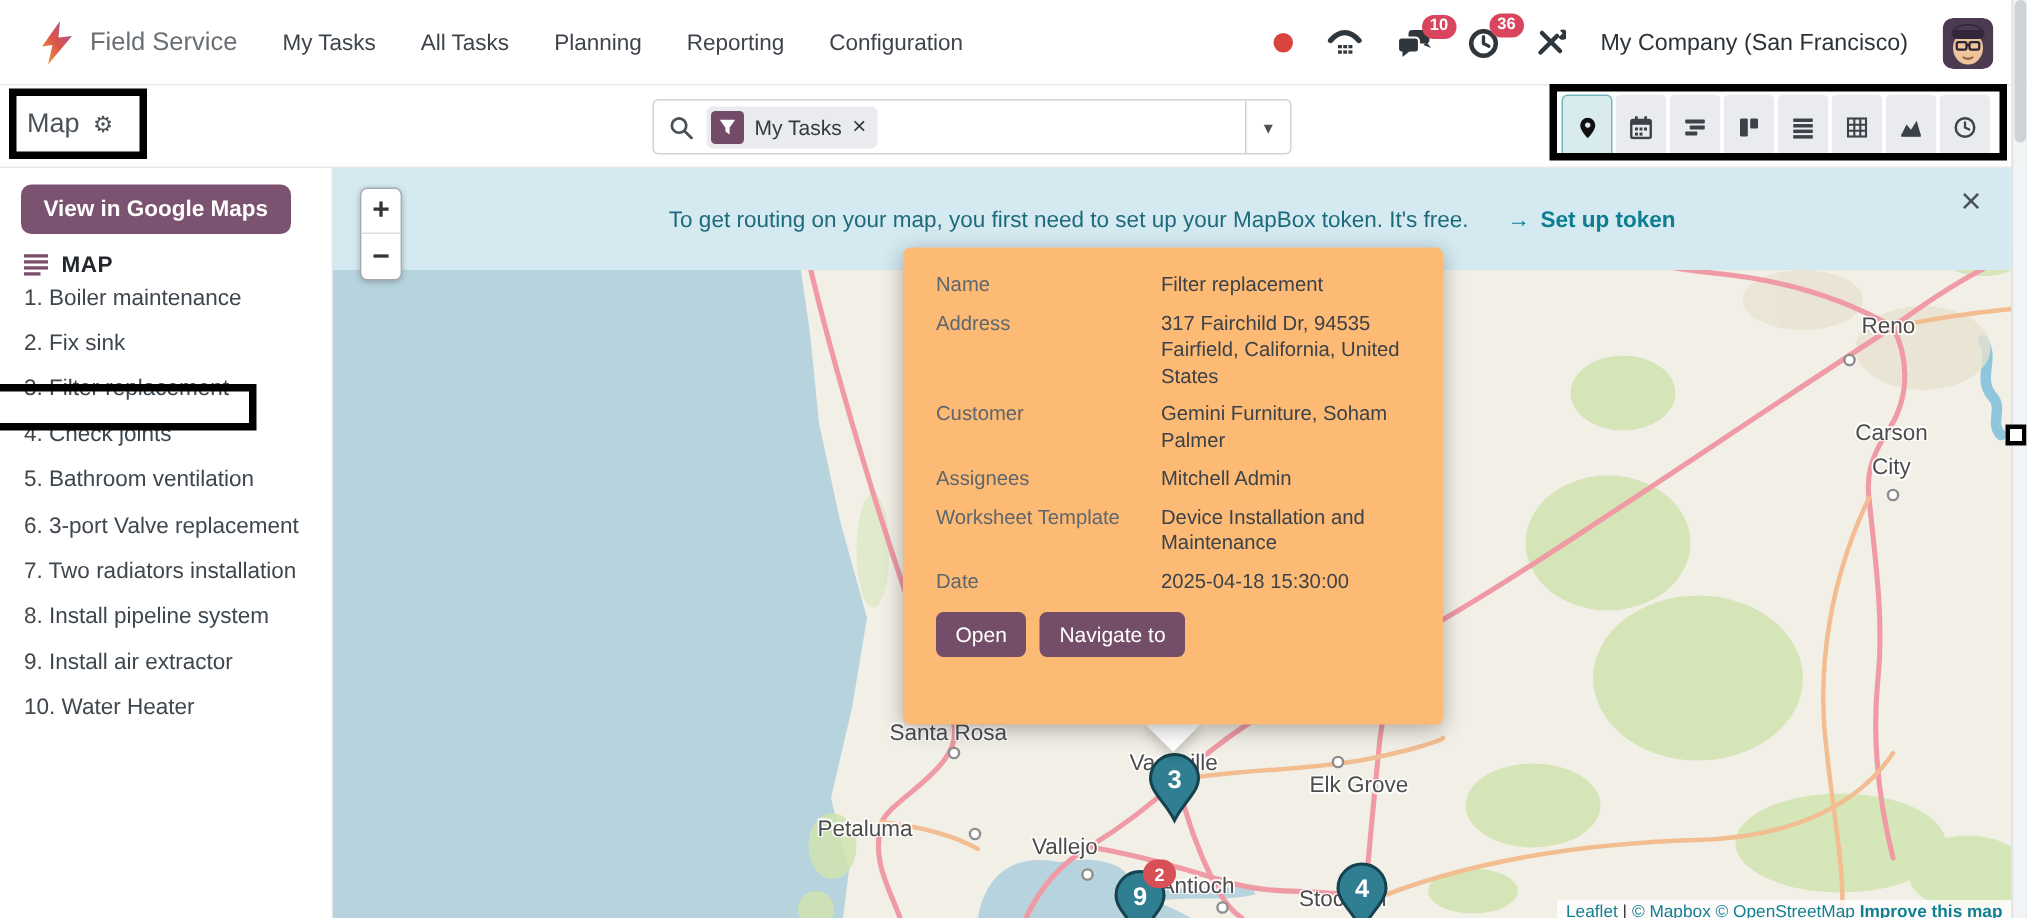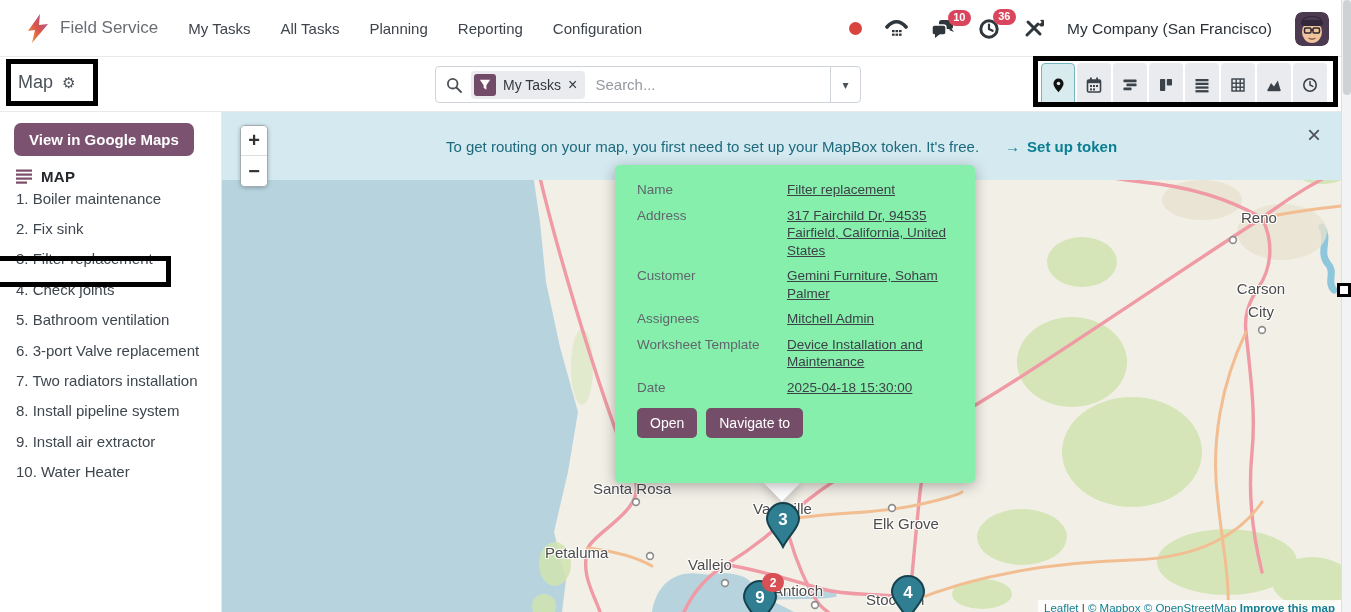"Search..." input.search-input { html: <input> -> none }
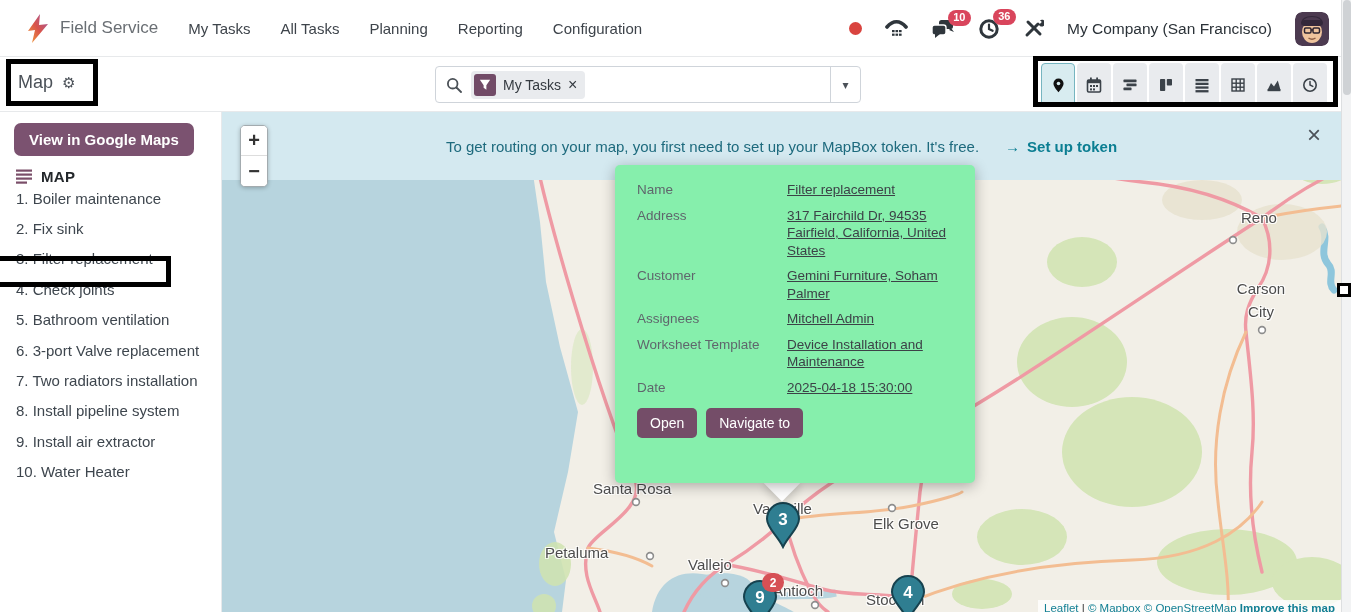"Name" .popup { background: #86efac -> #fdba74; margin-left: 13px -> none }
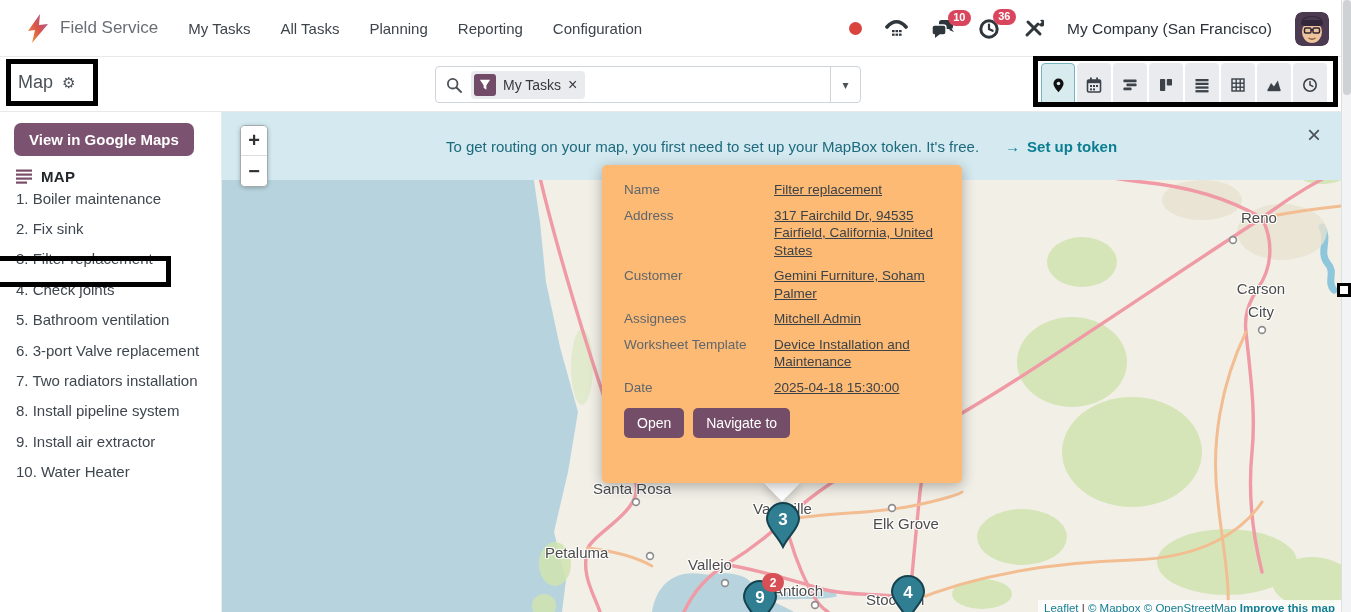"Filter replacement" .pvalue { text-decoration: underline -> none }
